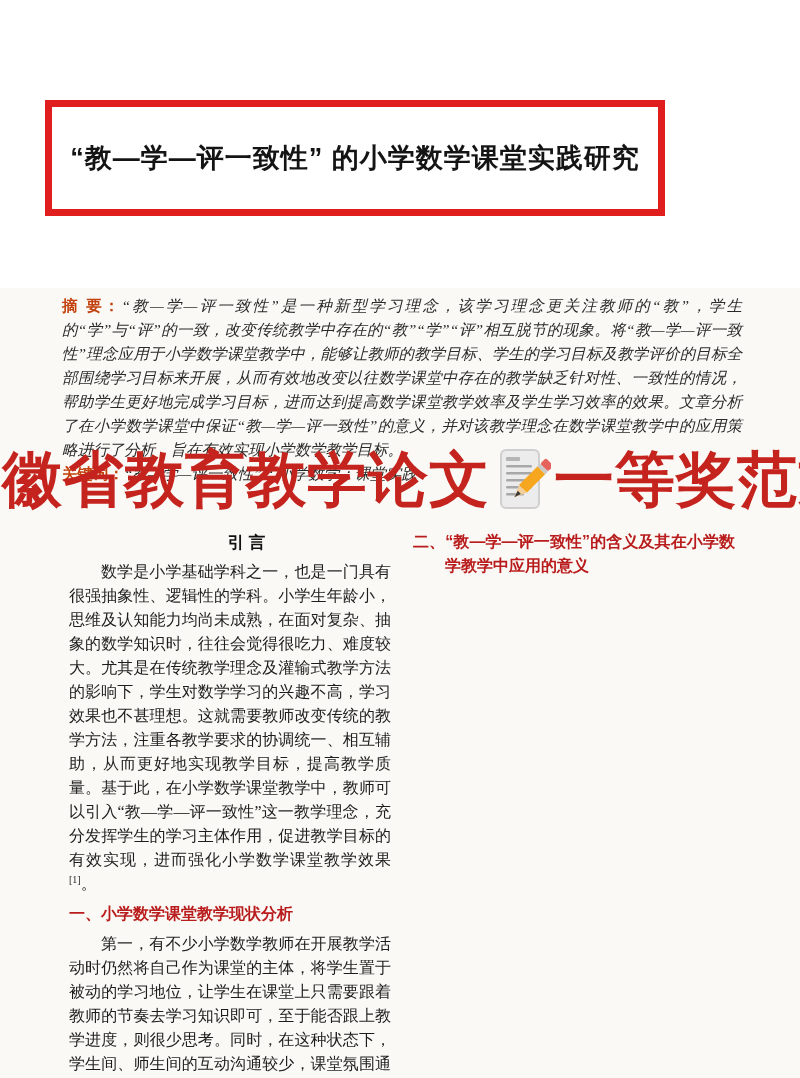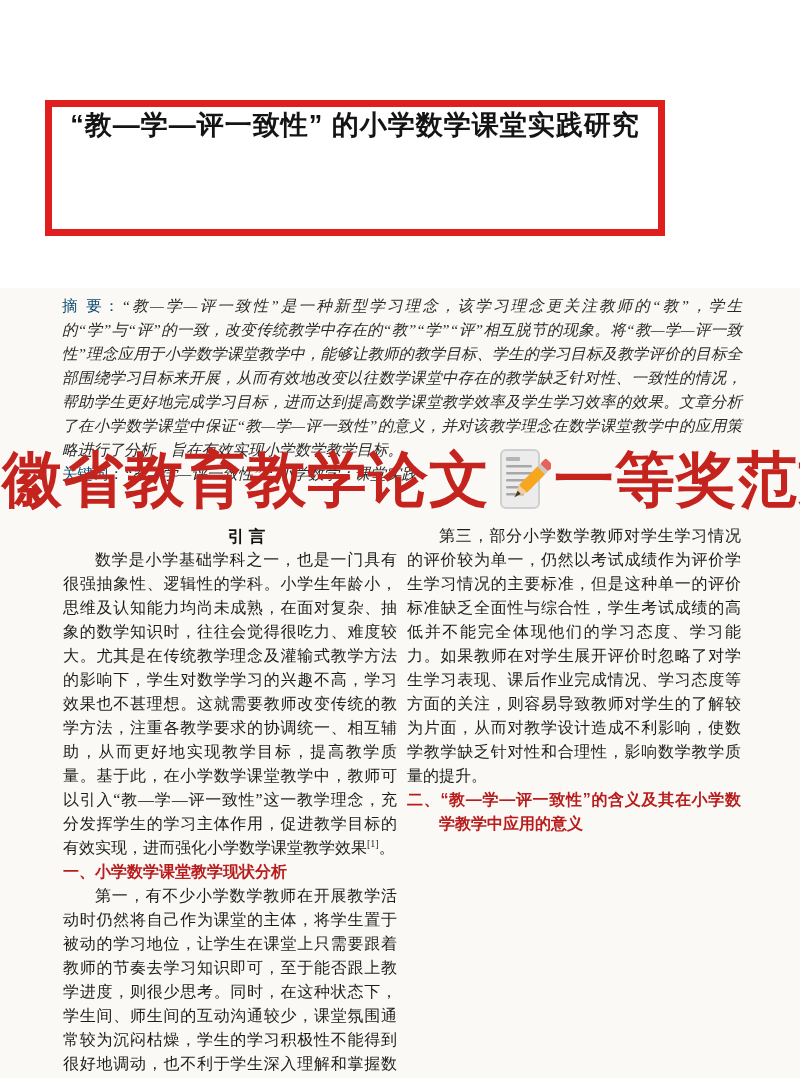"“教—学—评一致性” 的小学数学课堂实践研究" .title-box { align-items: none -> center; height: 136px -> 116px }
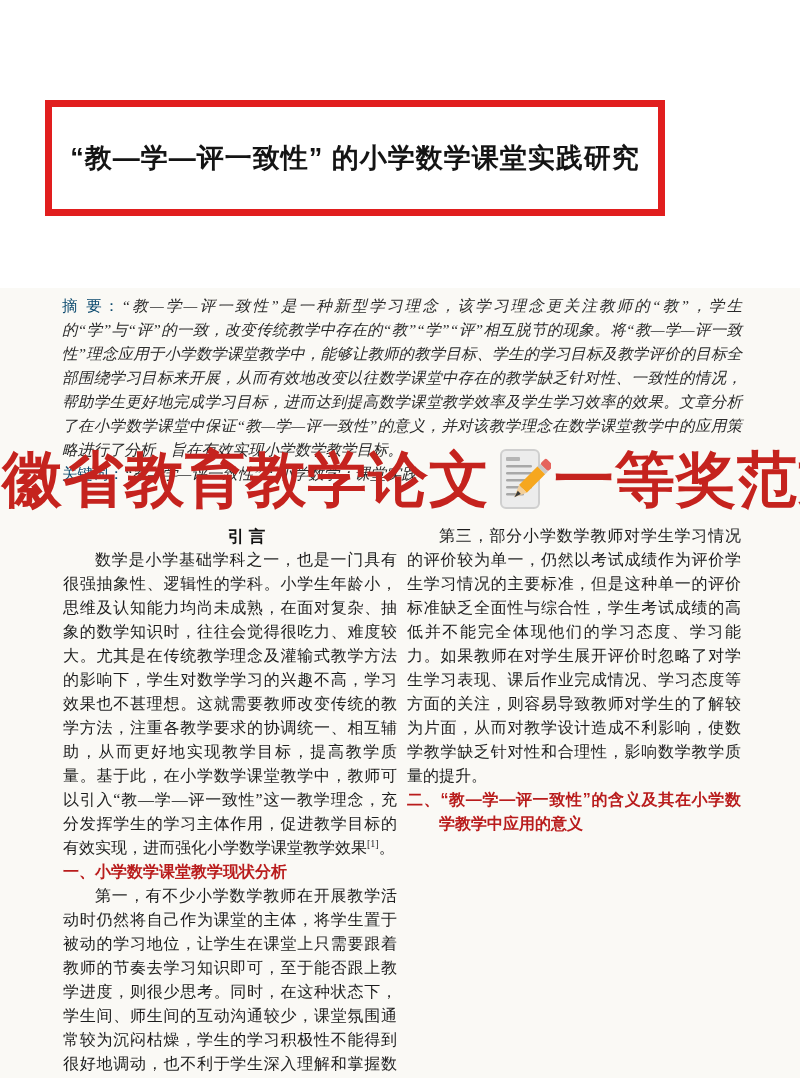"摘 要：" .lbl { color: #0c4a6e -> #c2410c; font-weight: normal -> bold }
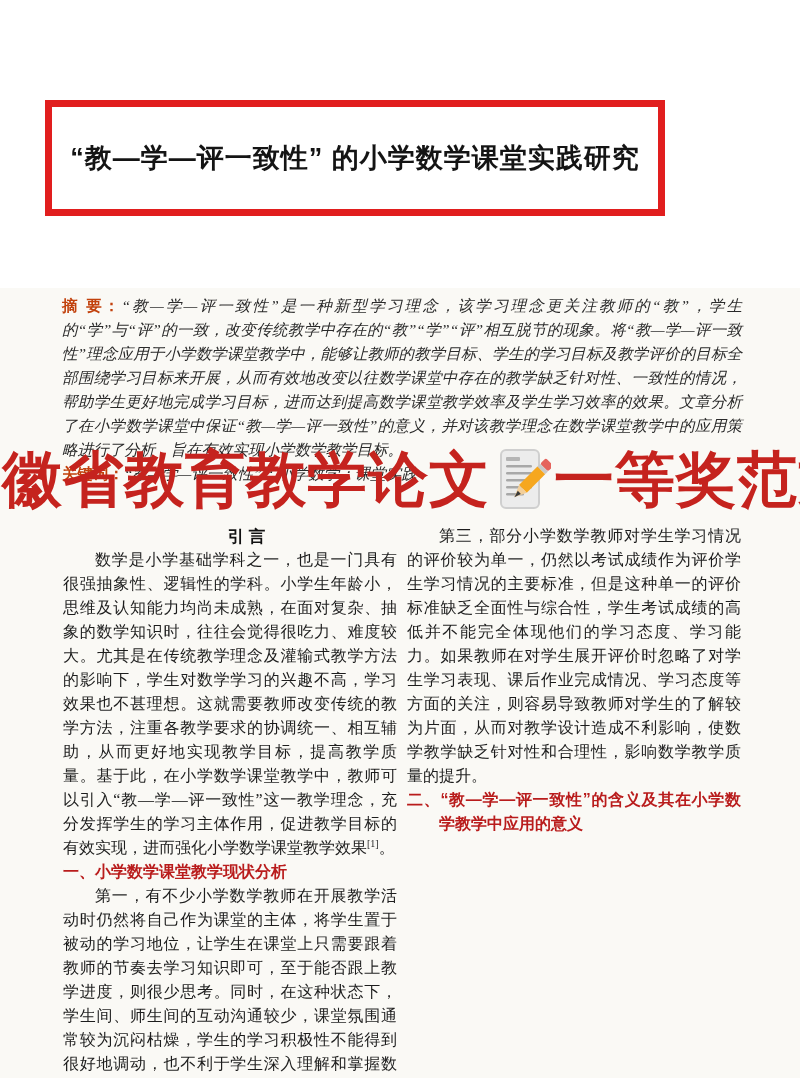"引 言" .col p { margin: 0 -> 6px }
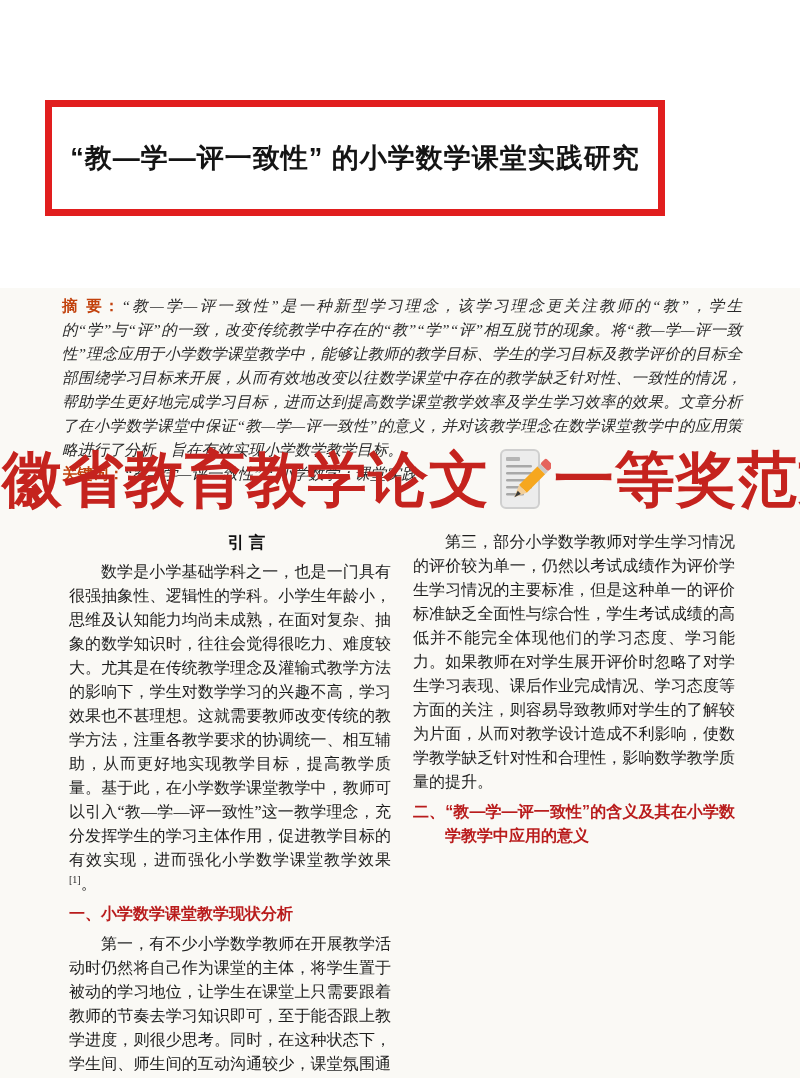"第三，部分小学数学教师对学生学习情况的评价较为单一，仍然以考试成绩作为评价学生学" p { html: <p>第三，部分小学数学教师对学生学习情况的评价较为单一，仍然以考试成绩作为评价学生学习情况的主要标准，但是这种单一的评价标准缺乏全面性与综合性，学生考试成绩的高低并不能完全体现他们的学习态度、学习能力。如果教师在对学生展开评价时忽略了对学生学习表现、课后作业完成情况、学习态度等方面的关注，则容易导致教师对学生的了解较为片面，从而对教学设计造成不利影响，使数学教学缺乏针对性和合理性，影响数学教学质量的提升。</p> -> none }
